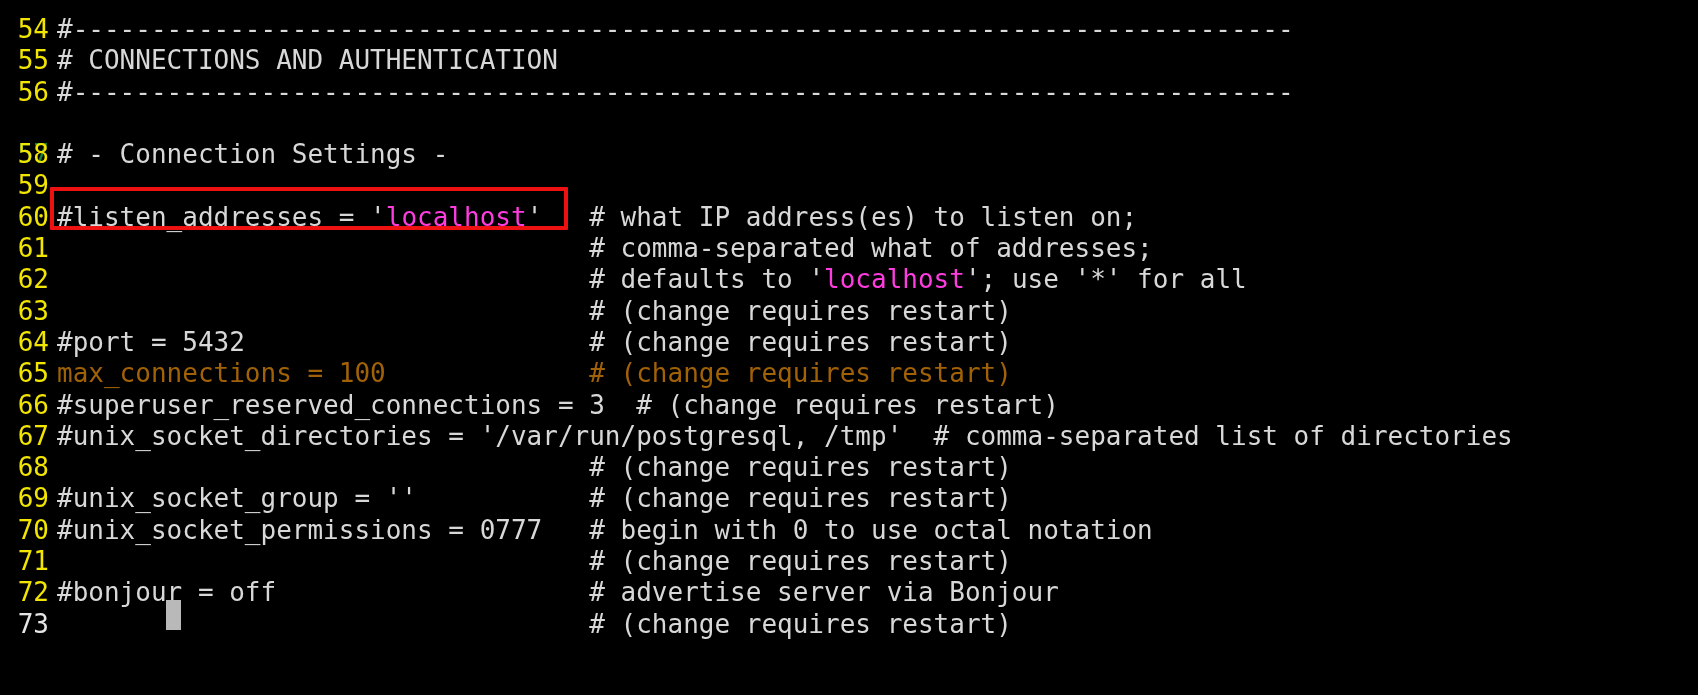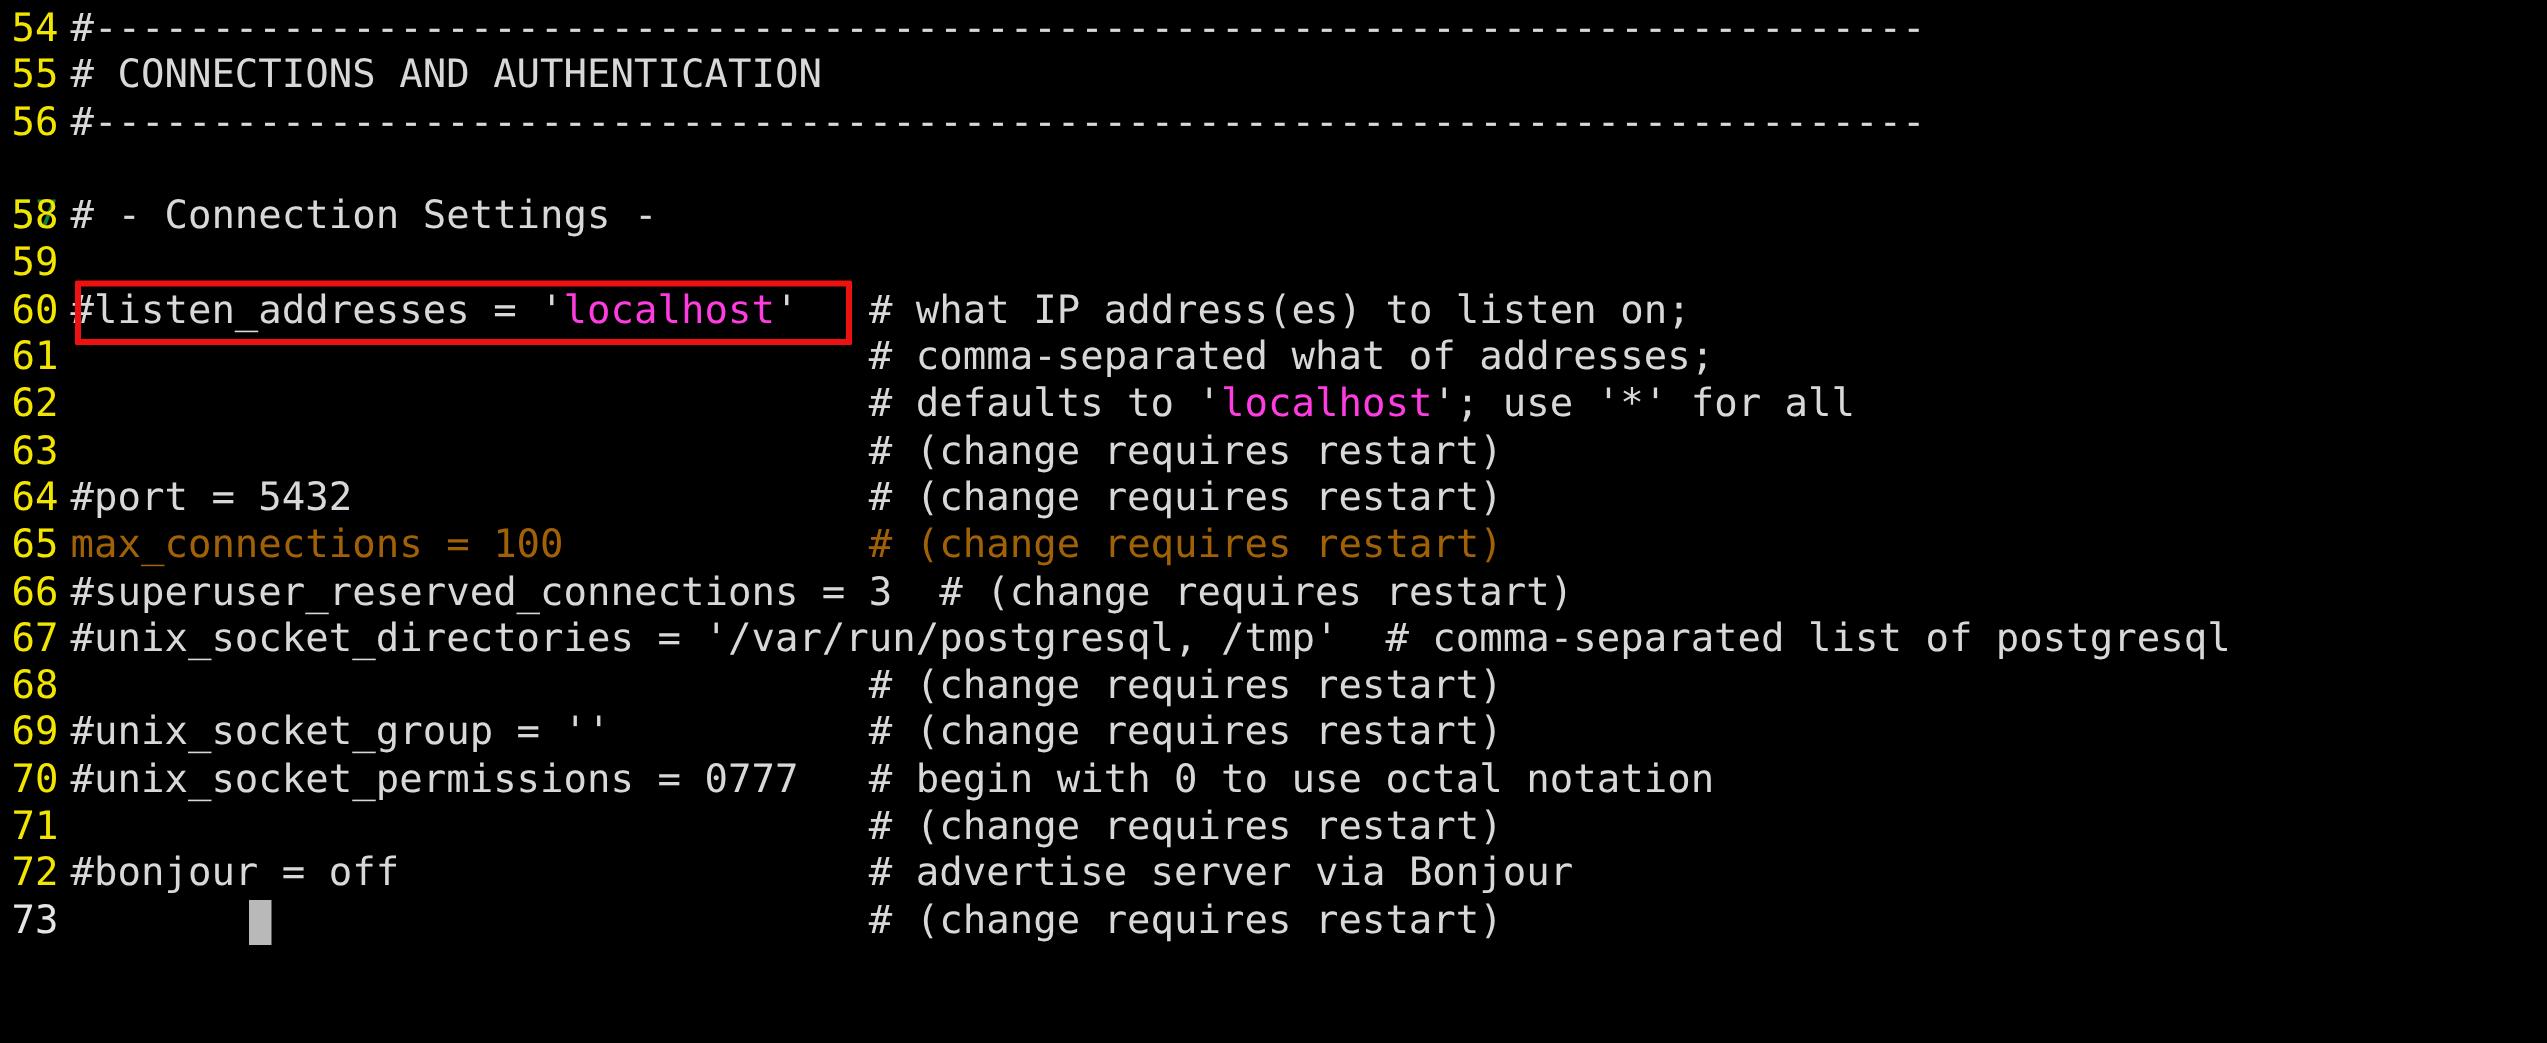"54" #terminal { padding: 4px -> 14px }
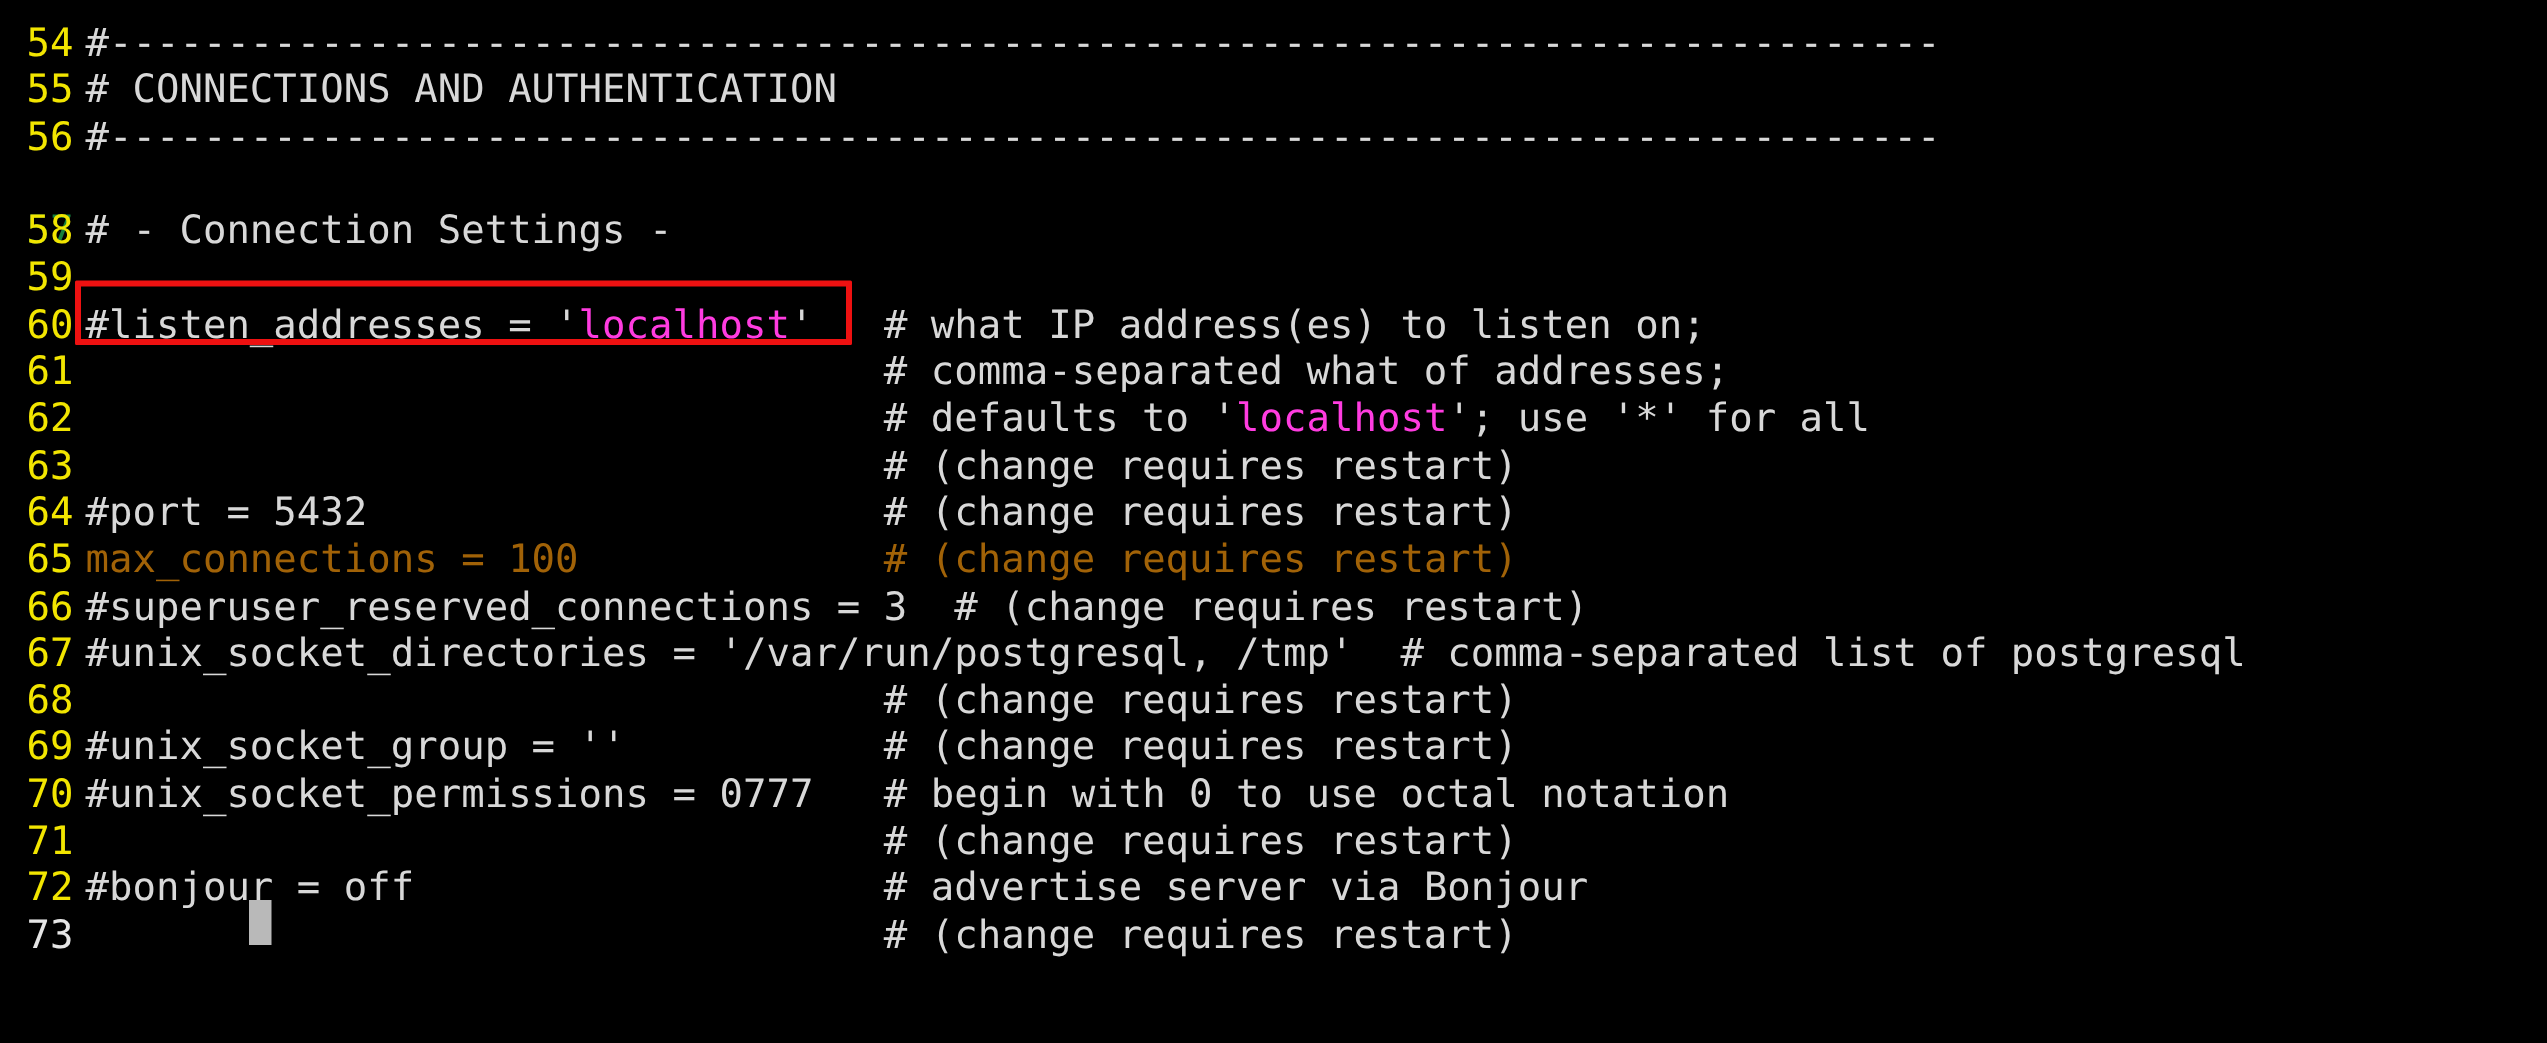"# comma-separated list of postgresql" span { text: postgresql -> directories }
